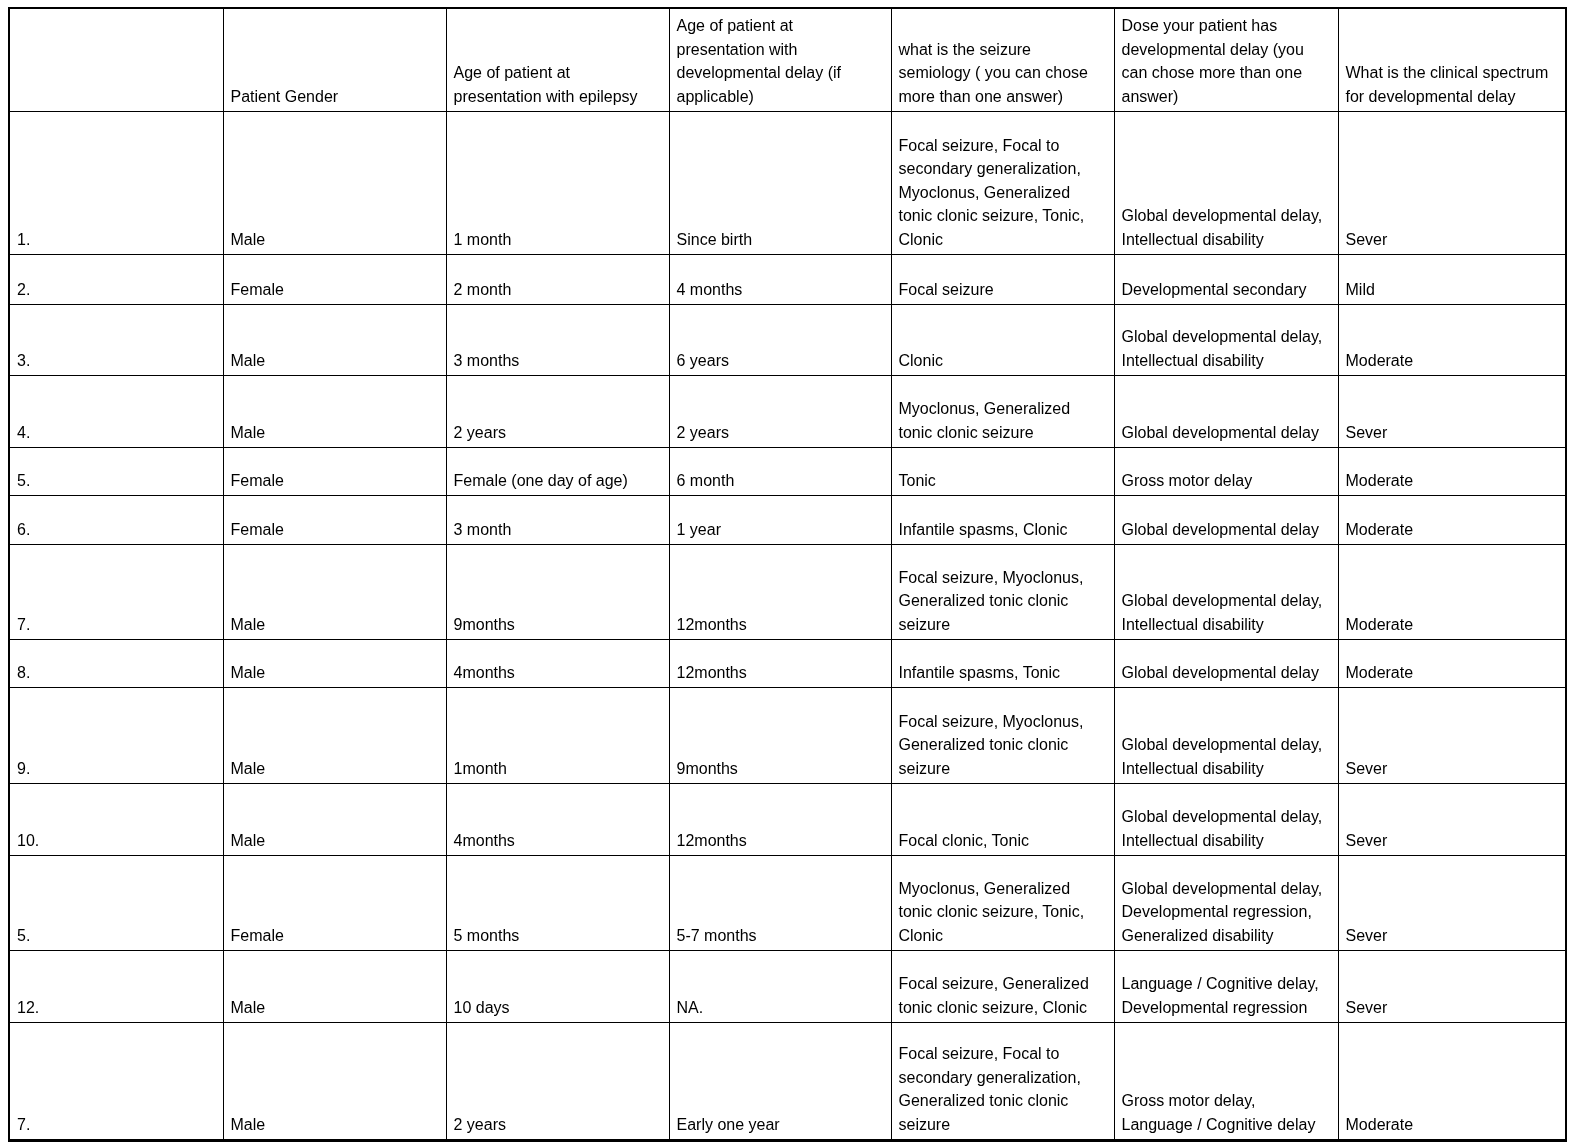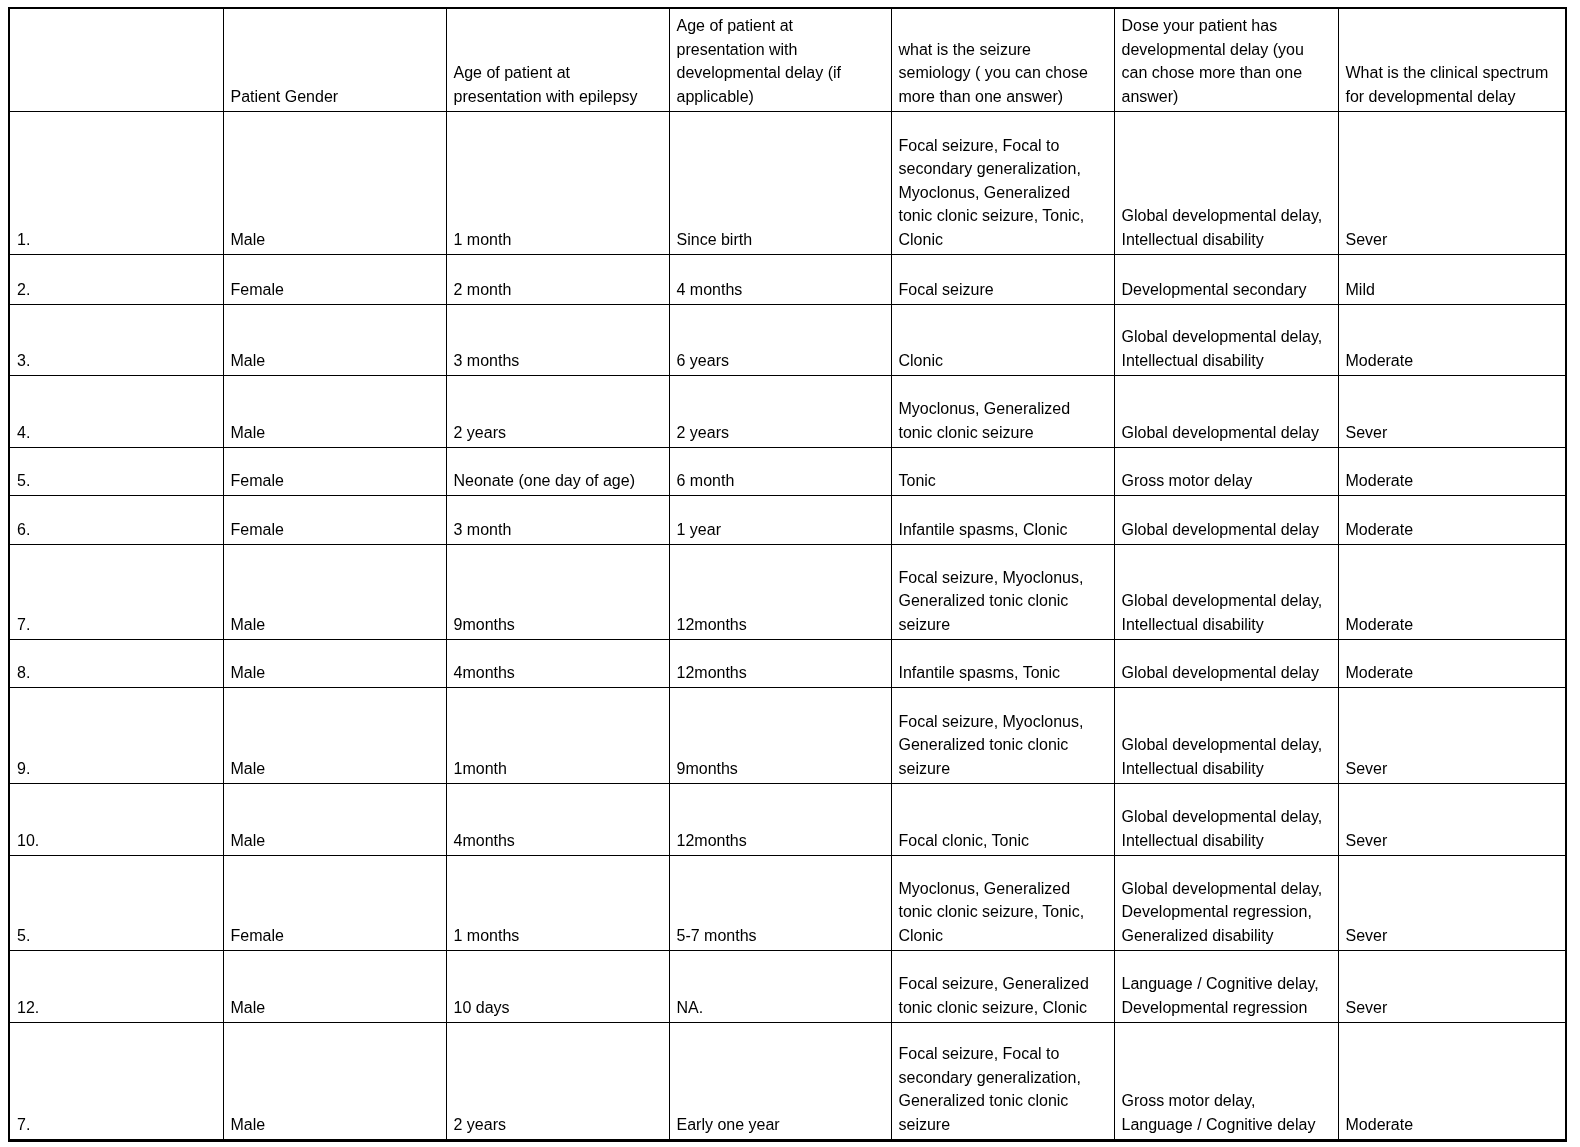"Neonate (one day of age)" td { text: Neonate -> Female }
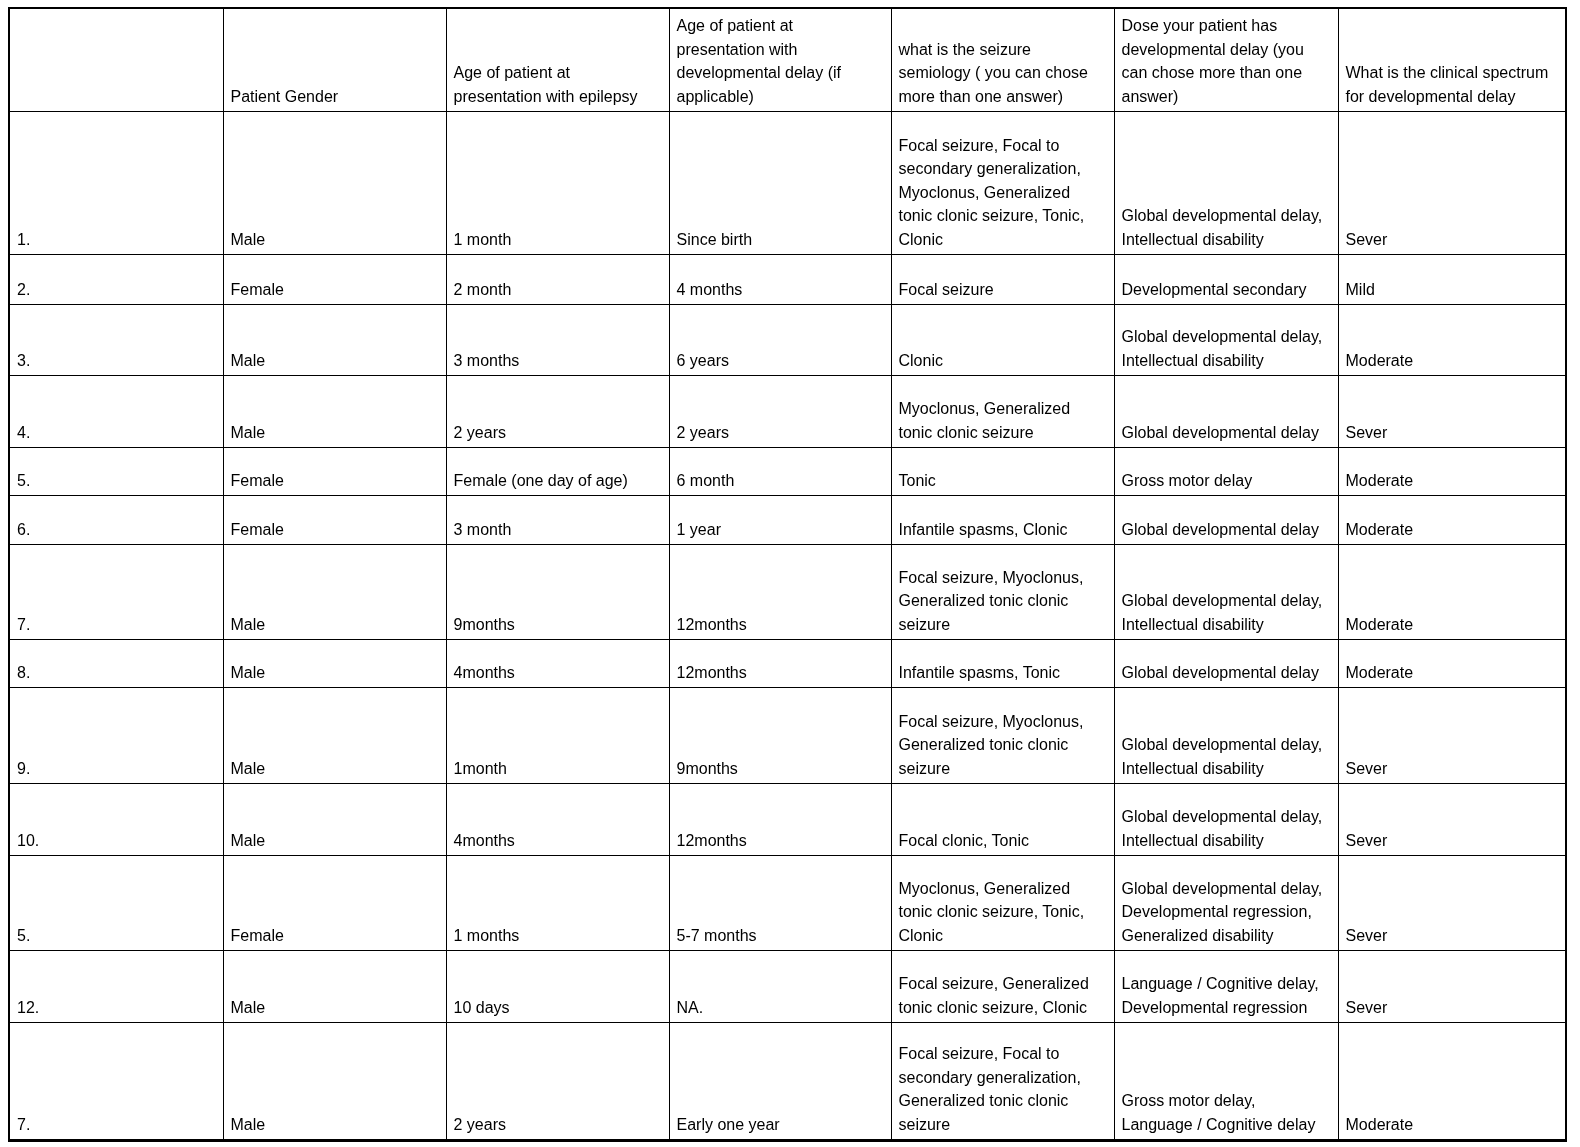"1 months" td { text: 1 -> 5 }
